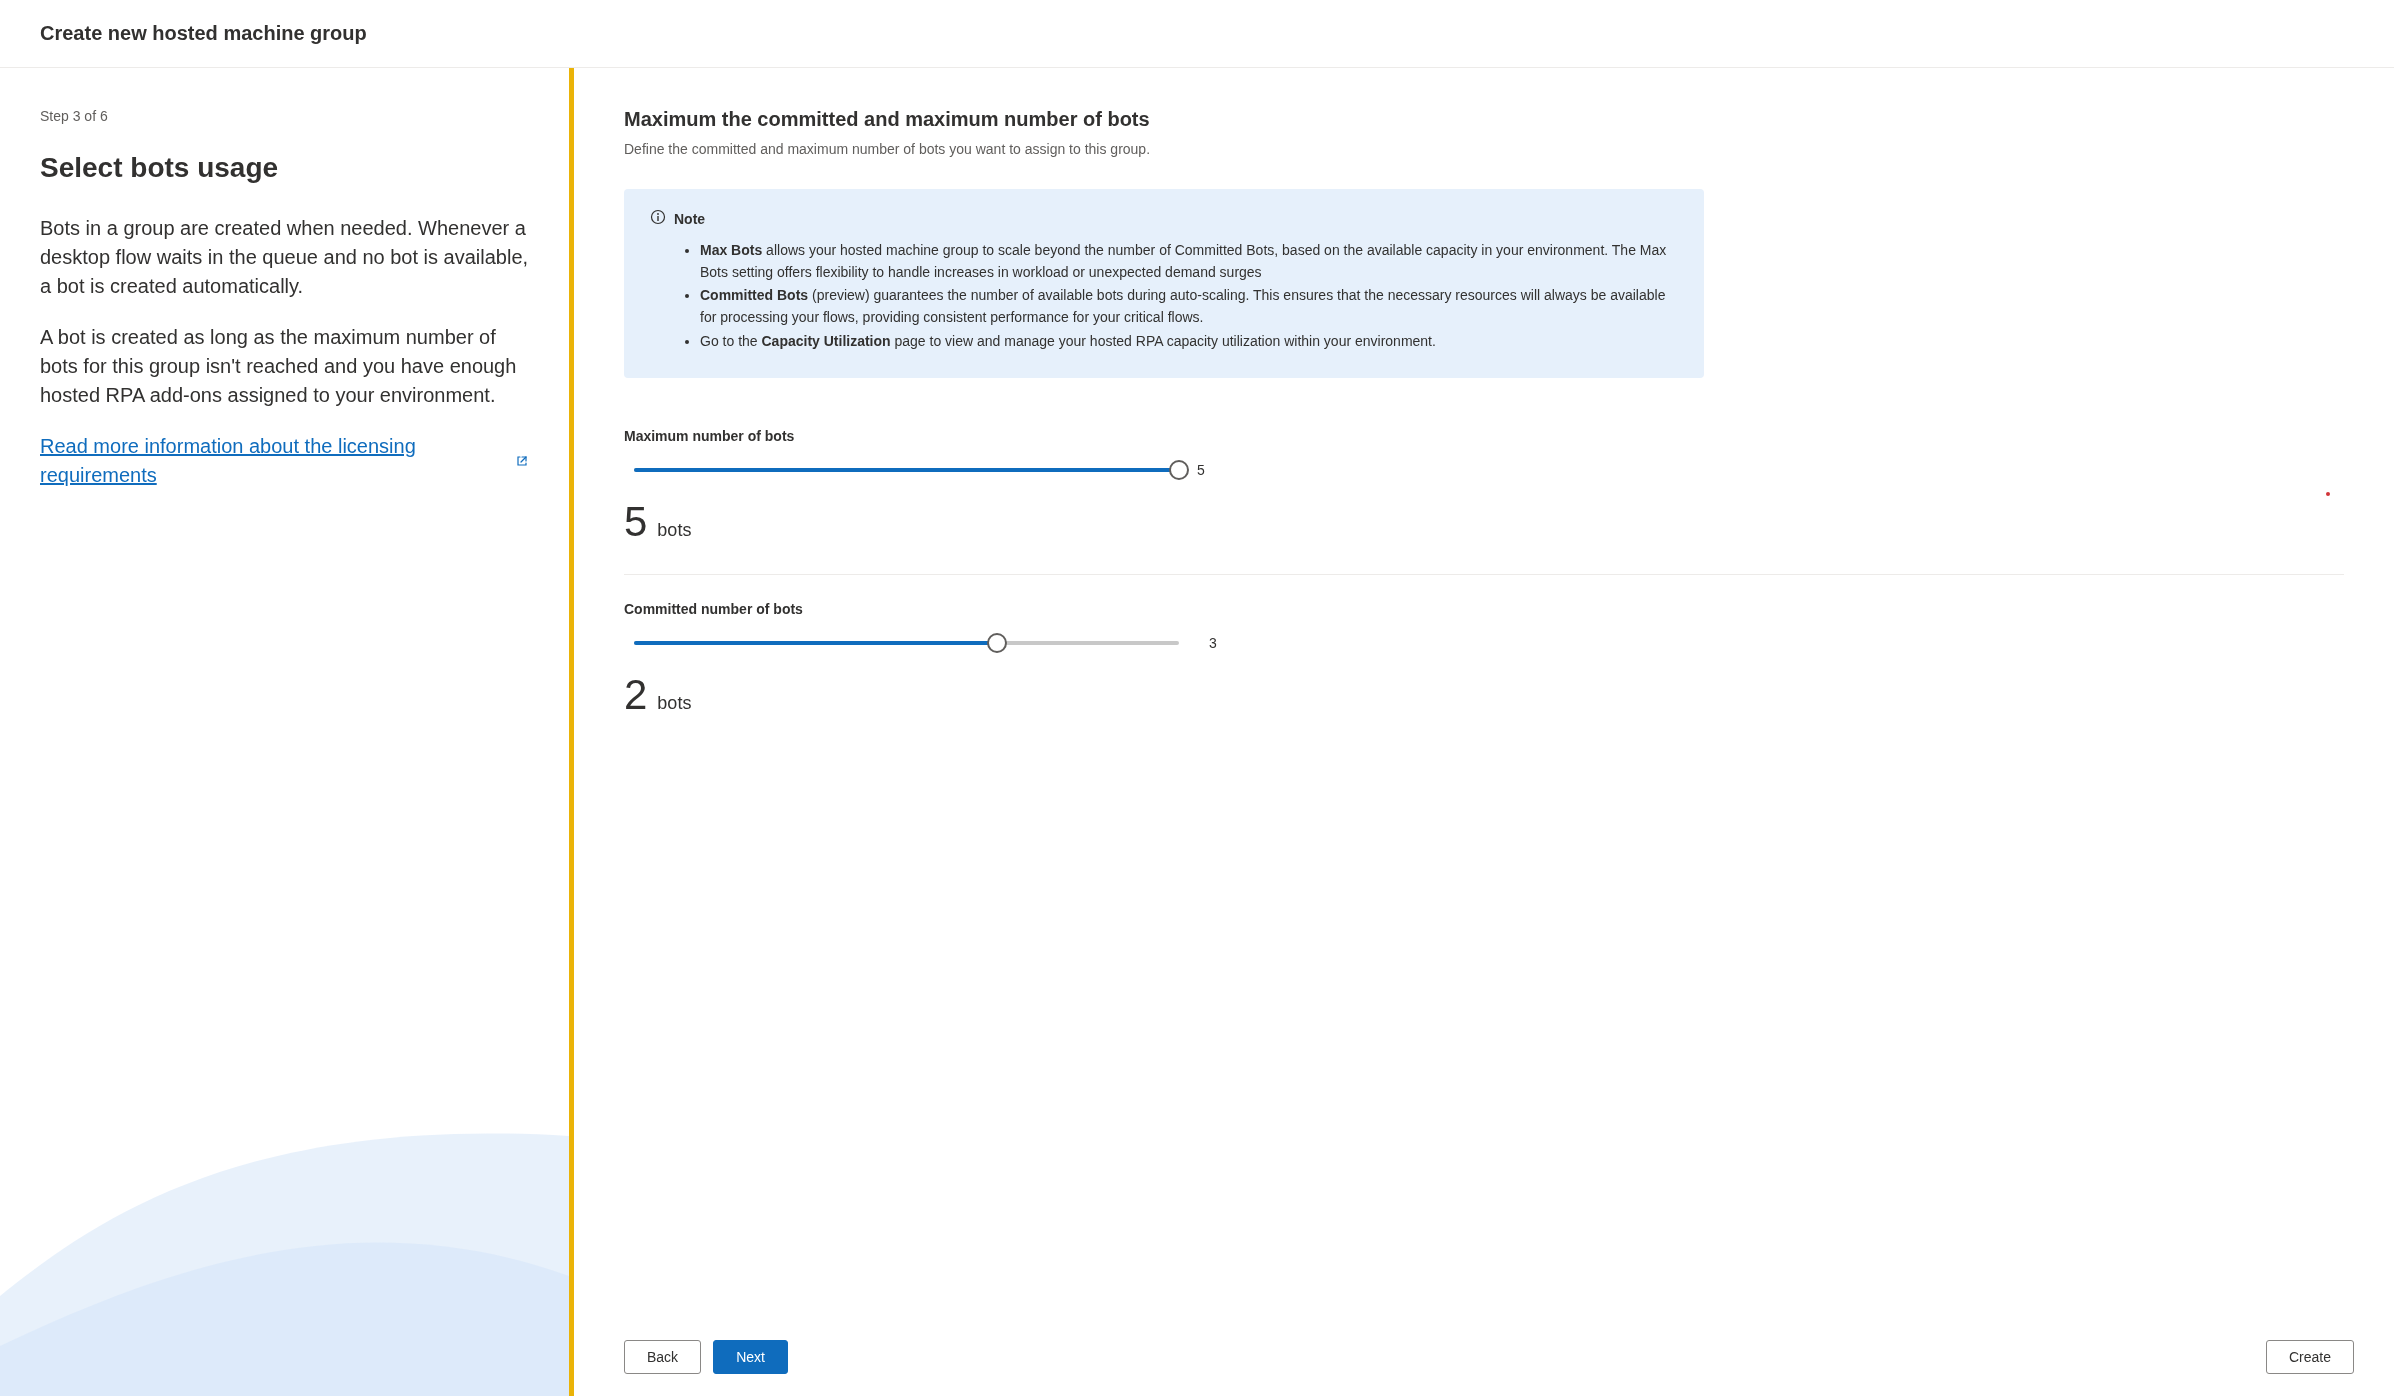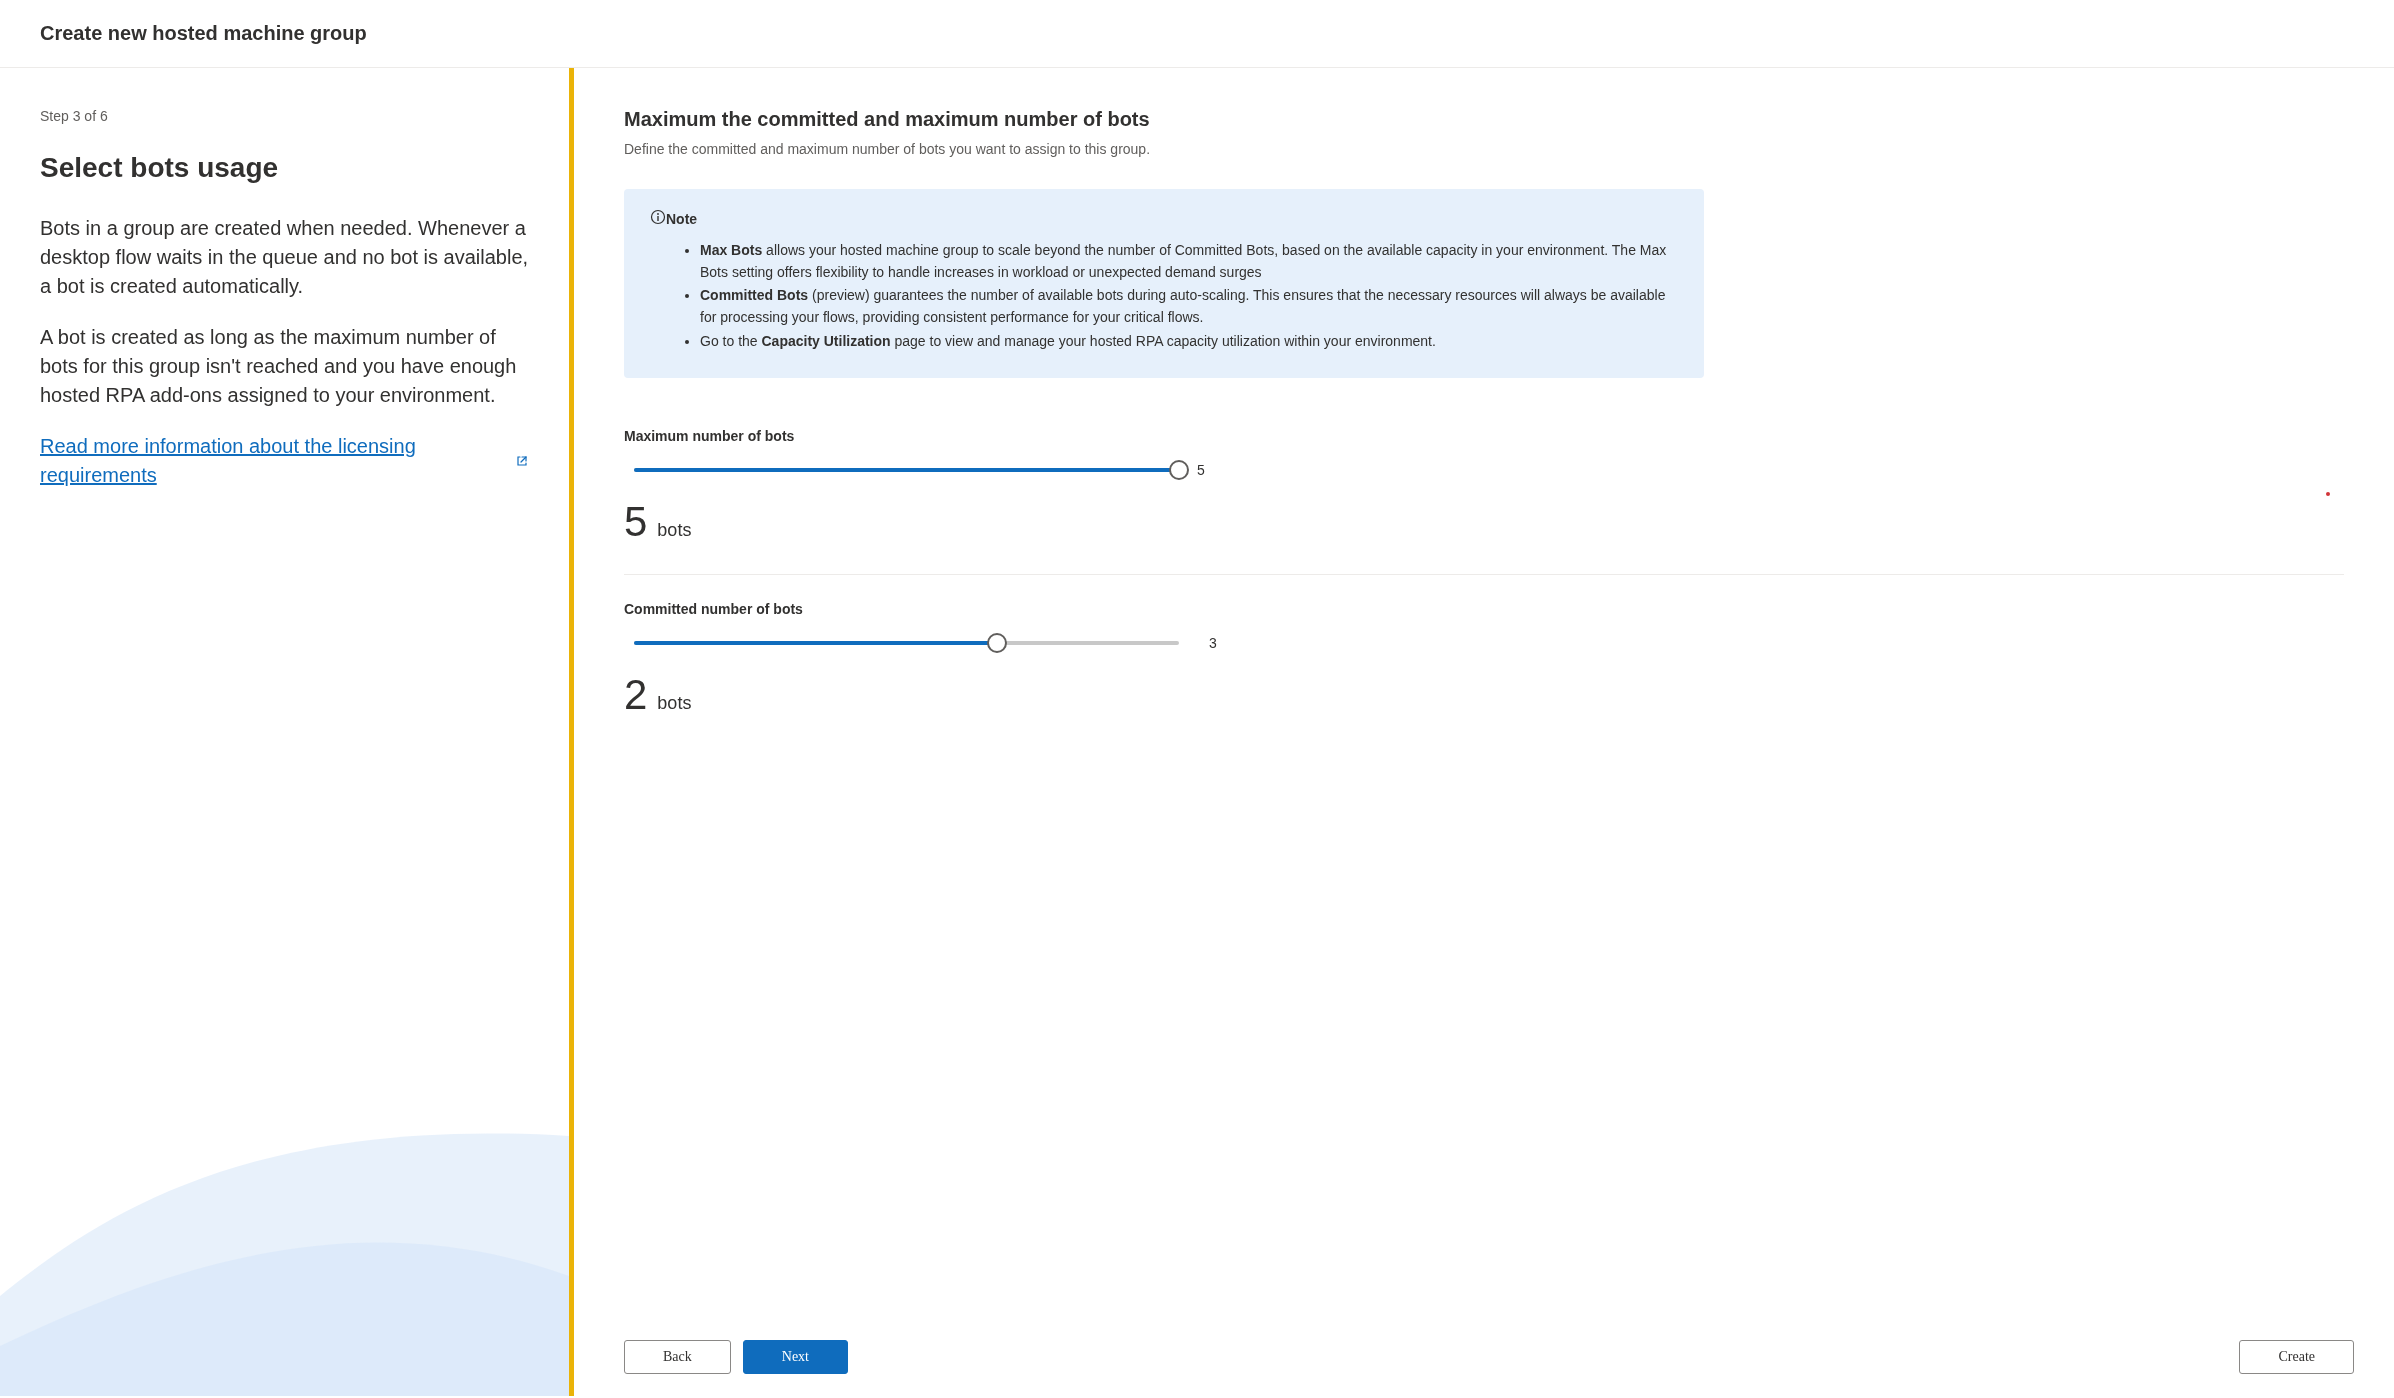"Note" .note-header { gap: 0 -> 8px }
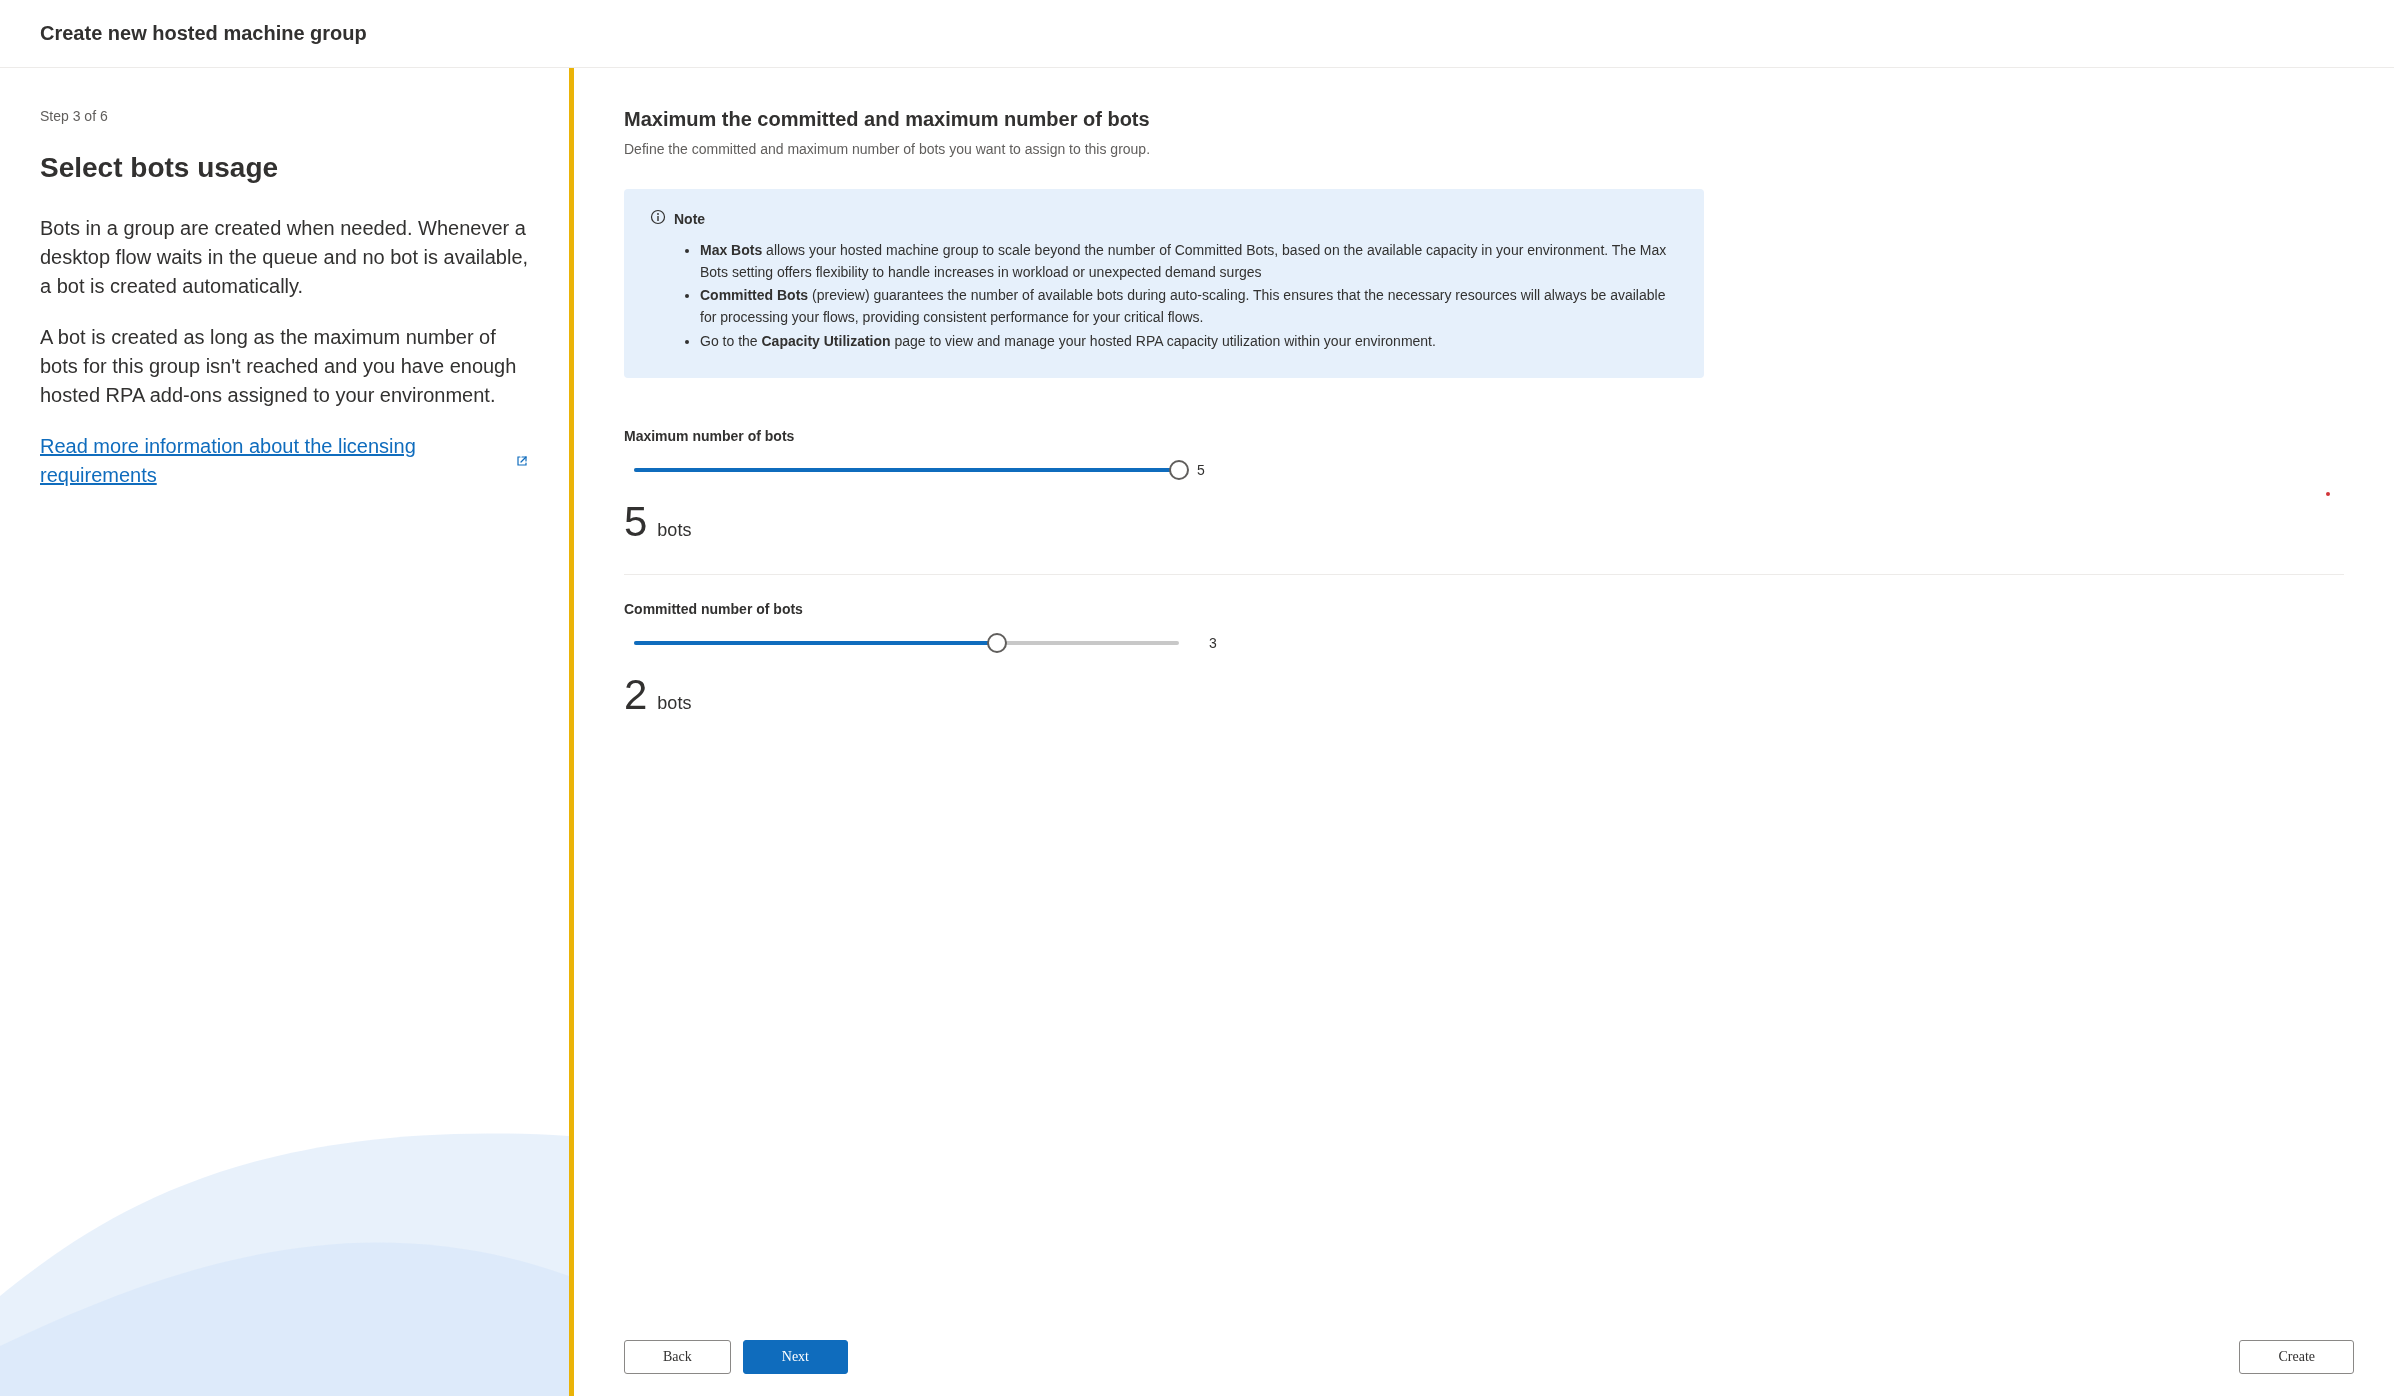"Back" .btn { font-family: Liberation Serif, serif -> Liberation Sans, sans-serif; padding: 8px 38px -> 8px 22px }
